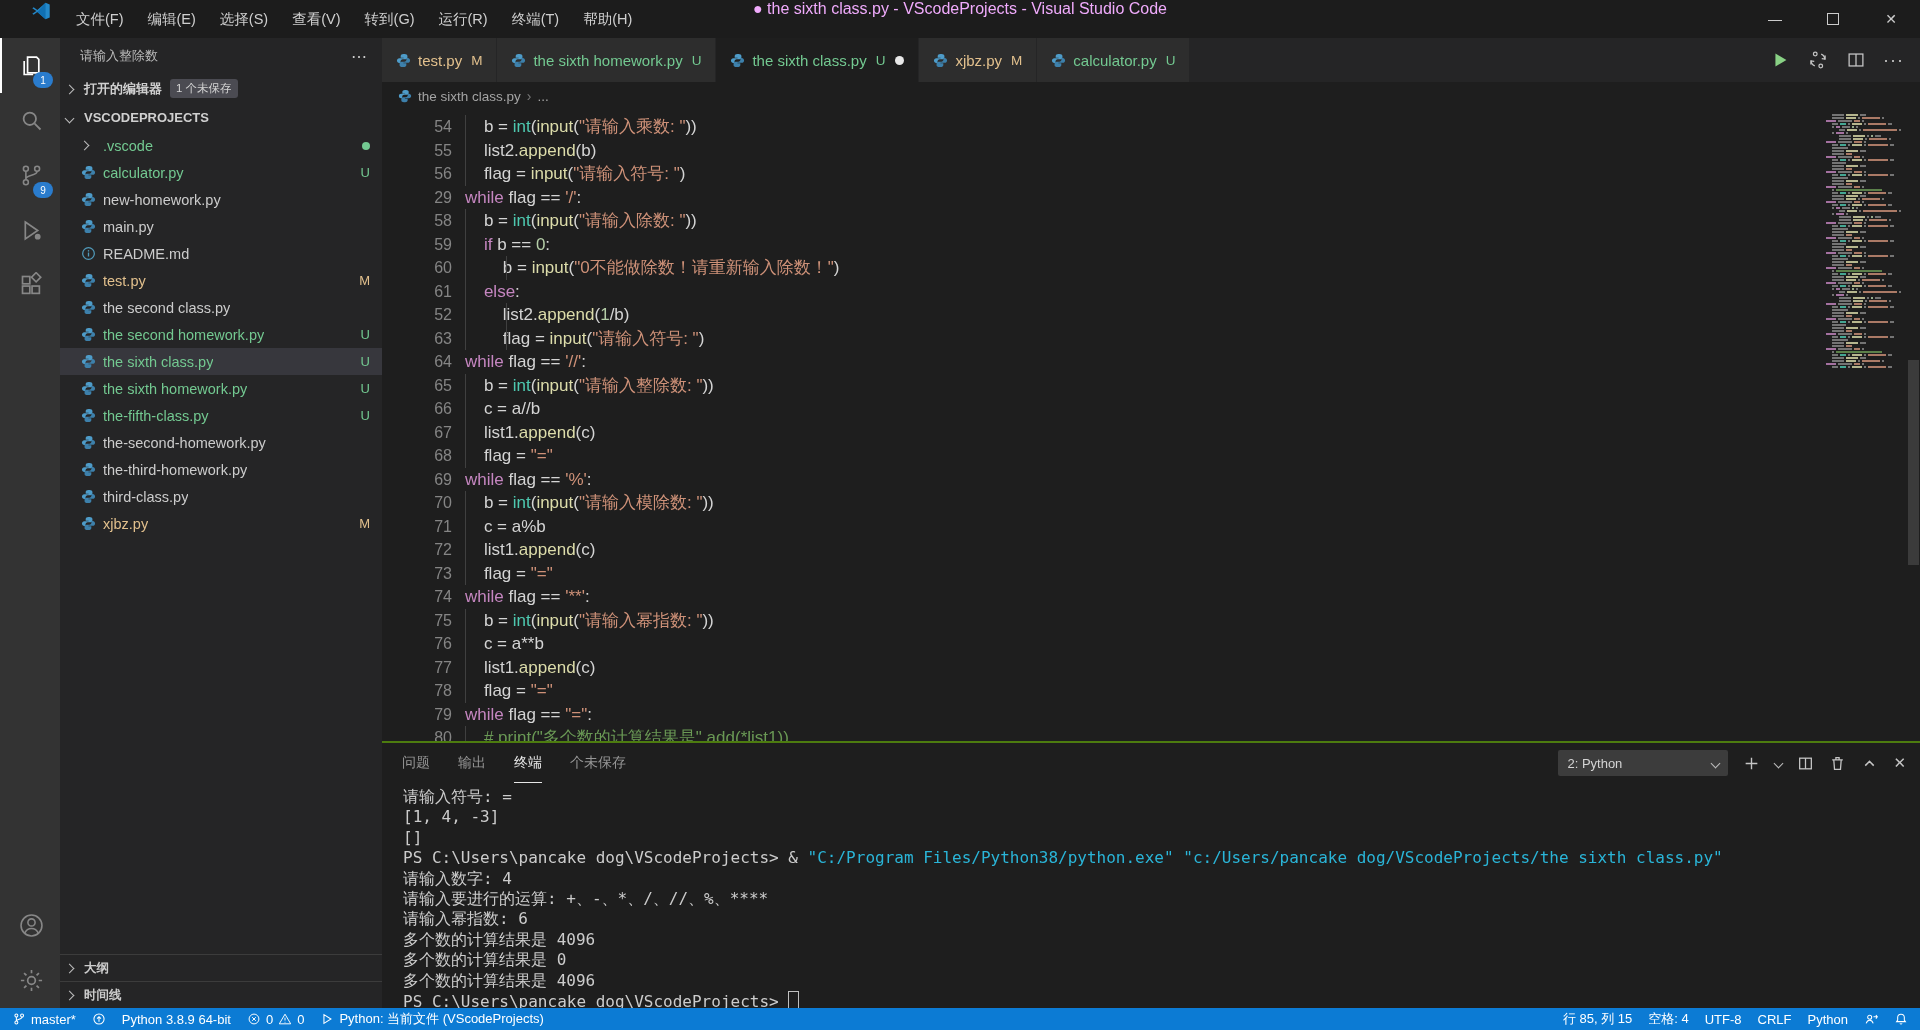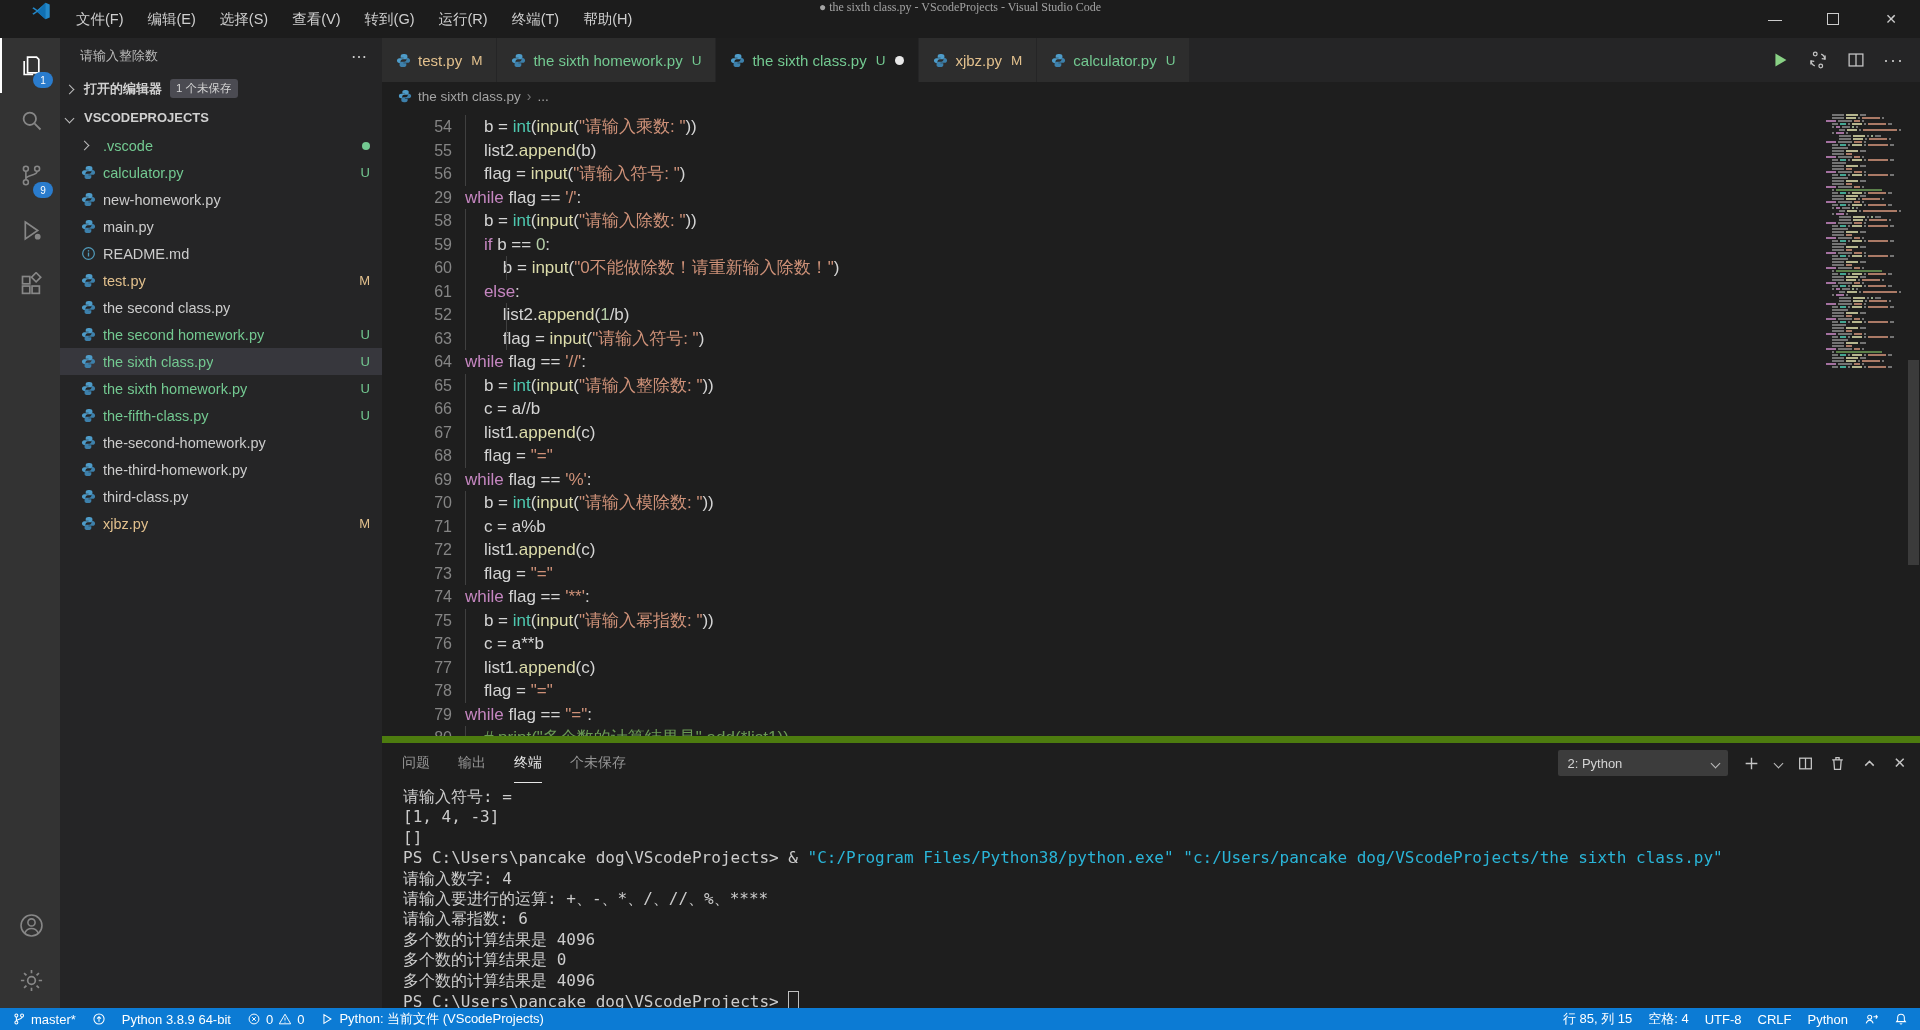"● the sixth class.py -" .win-title { color: #a3a3a3 -> #f0abfc; font-family: Liberation Serif, serif -> none; font-size: 12px -> 16px }
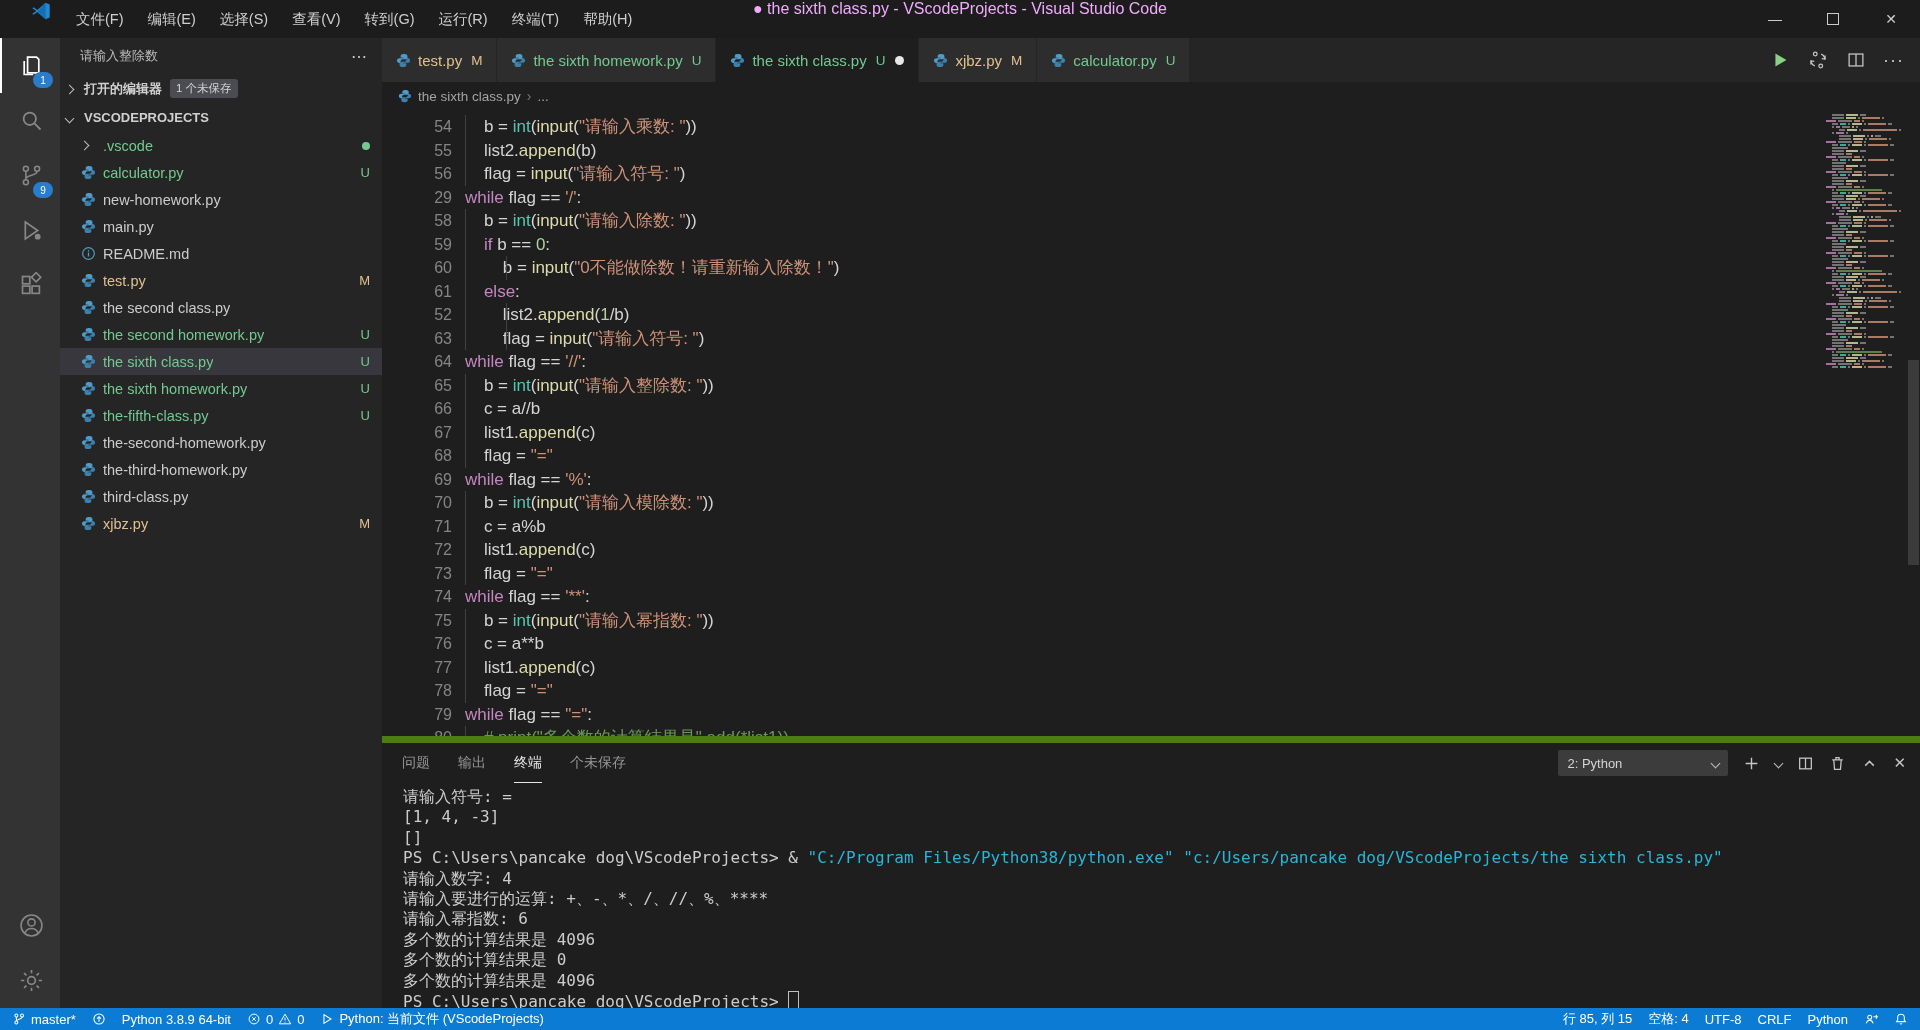"问题" .panel { border-top: 7px solid #4d7c0f -> 2px solid #4d7c0f }
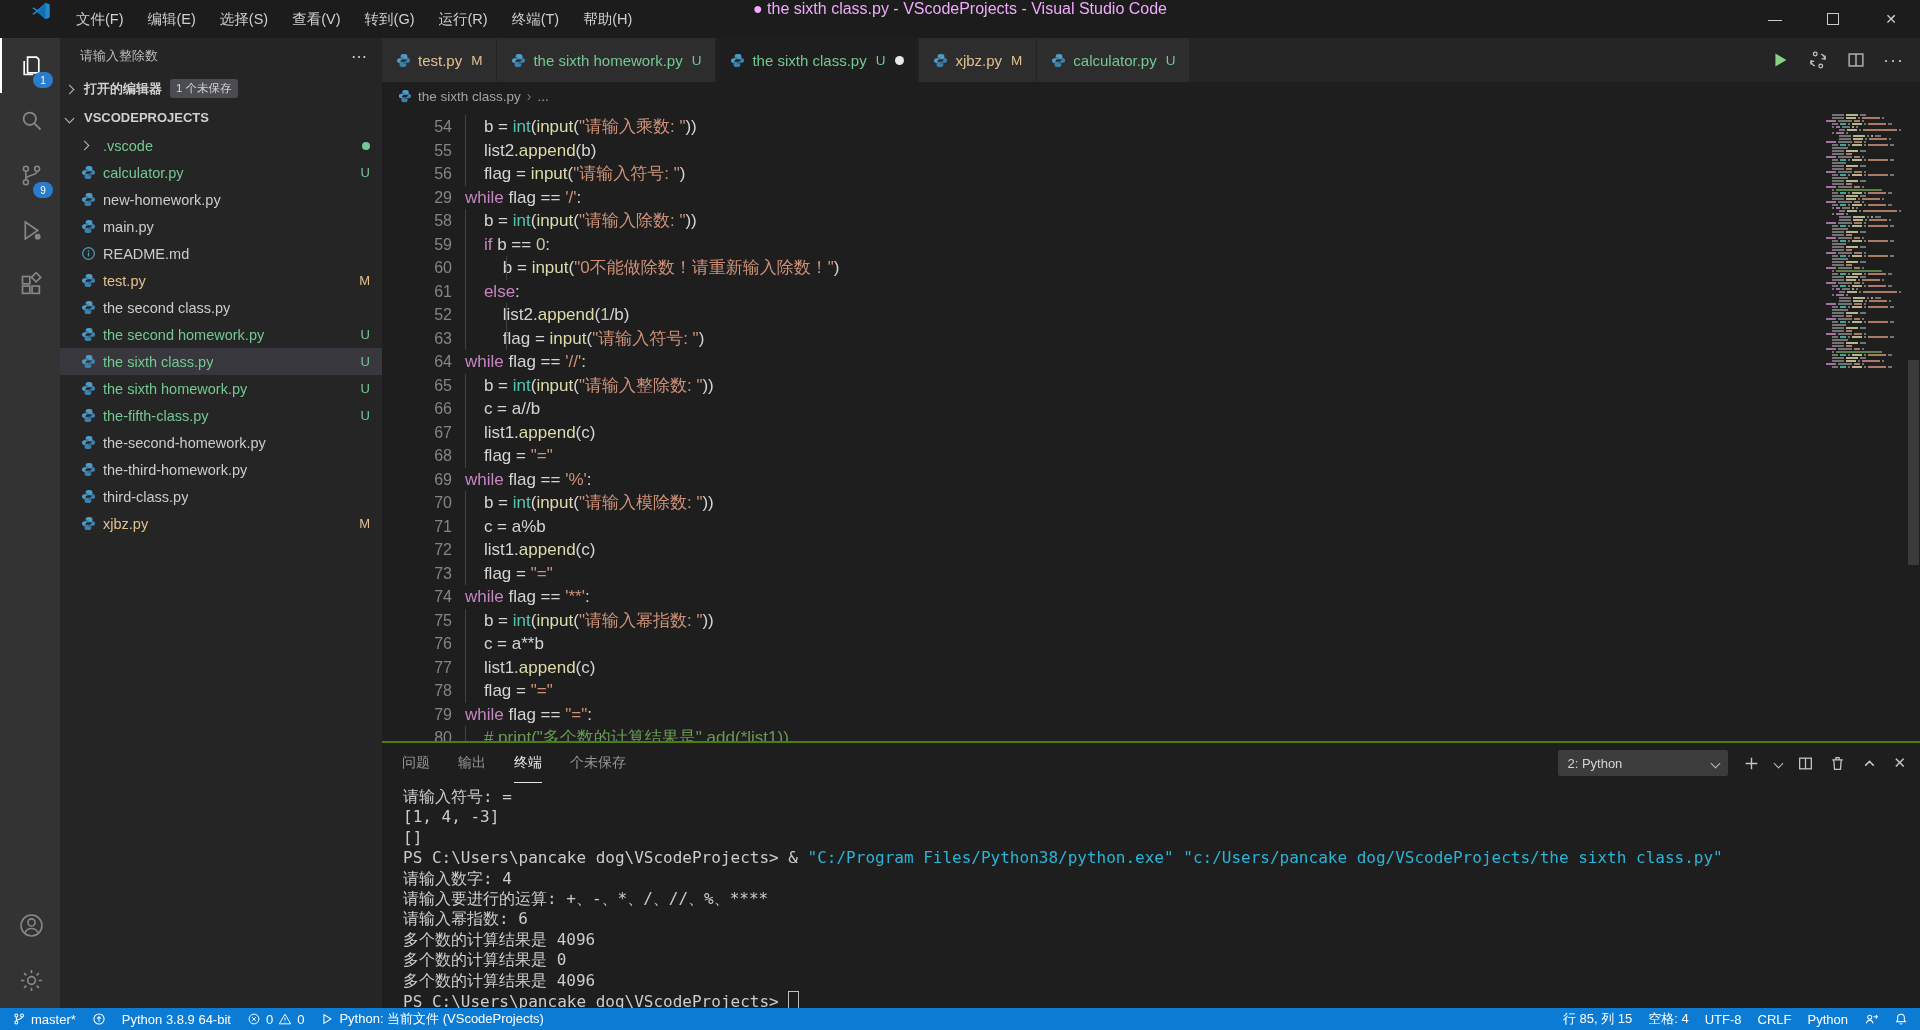"大纲" div.sb-bottom { html: none -> <div> <div> <span><span></span></span> <span>大纲</span> </div> <div> <span><span></span></span> <span>时间线</span> </div> </div> }
